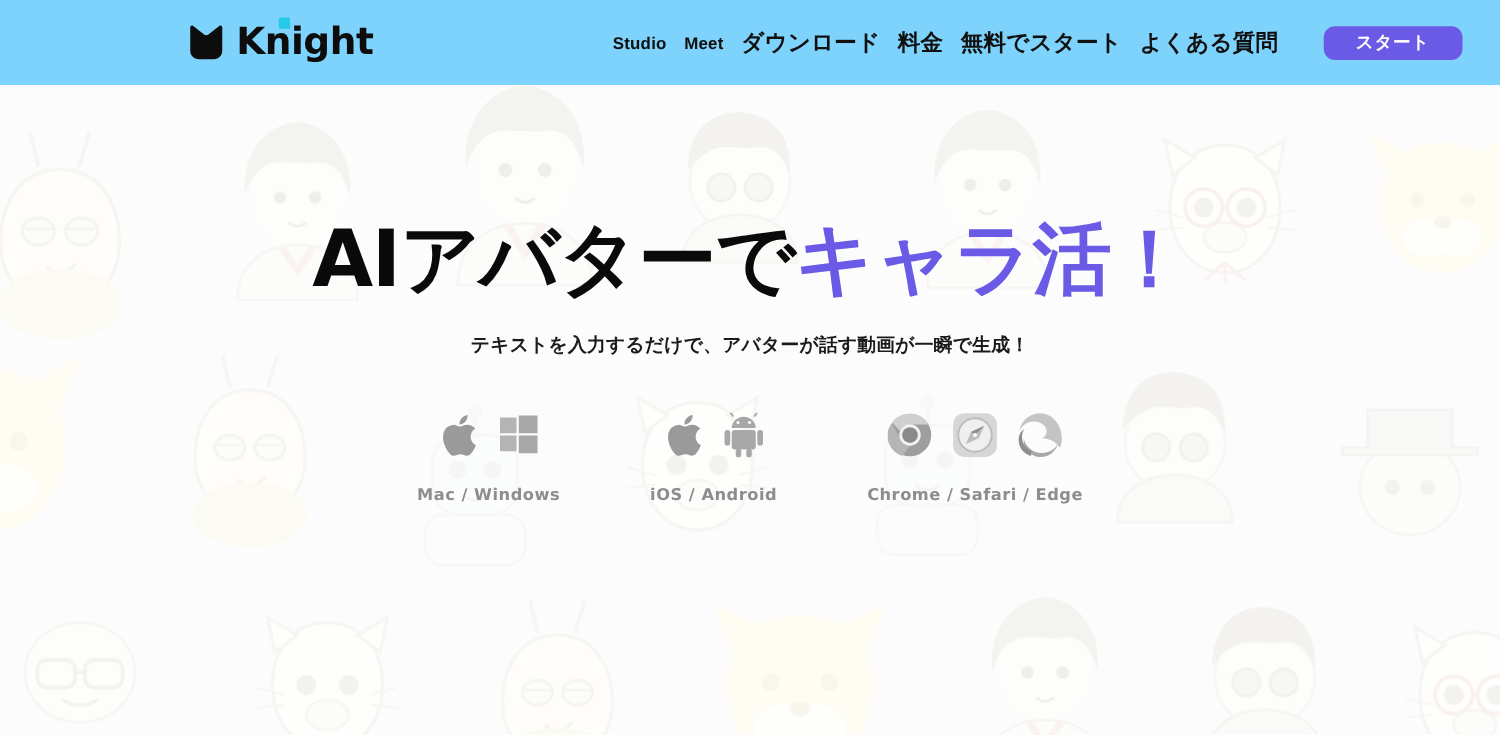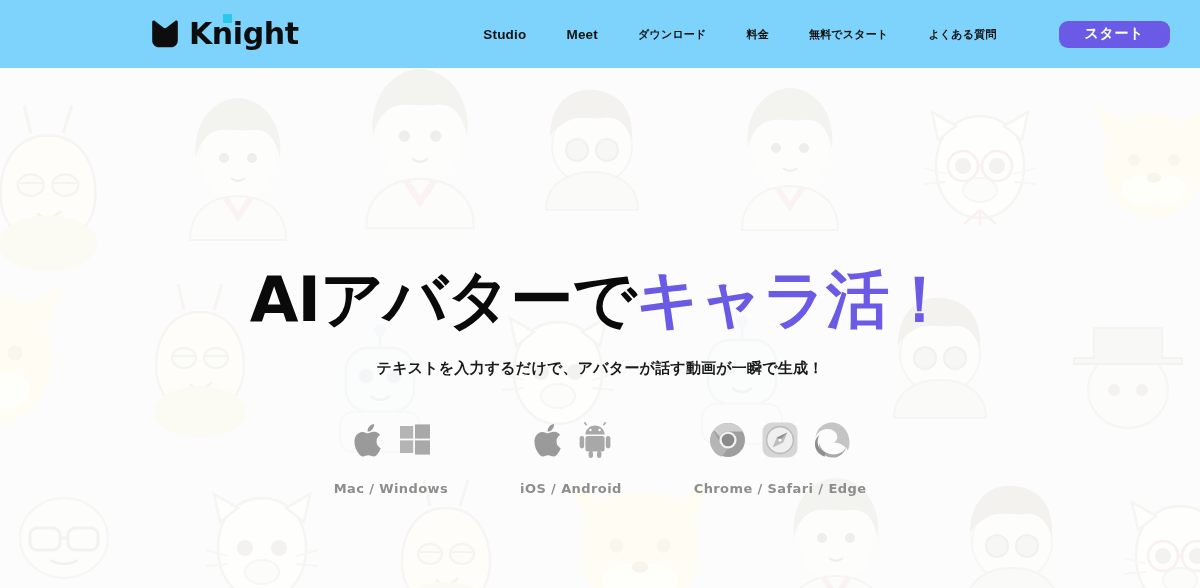"Studio" .nav { gap: 40px -> 14px }
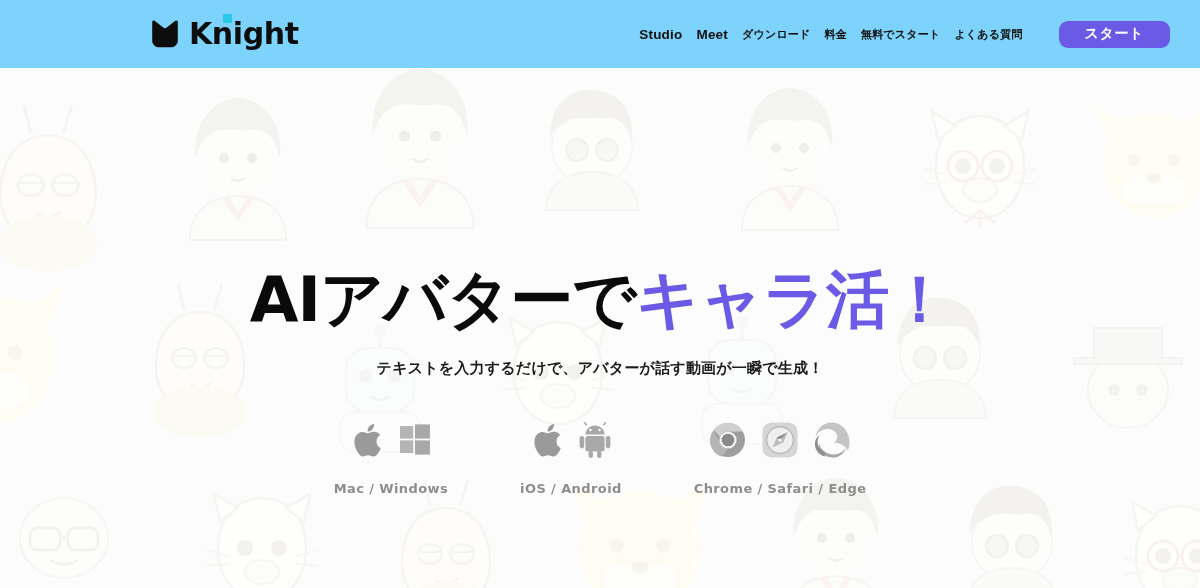"ダウンロード" .nav-item.jp { font-size: 11px -> 18px }
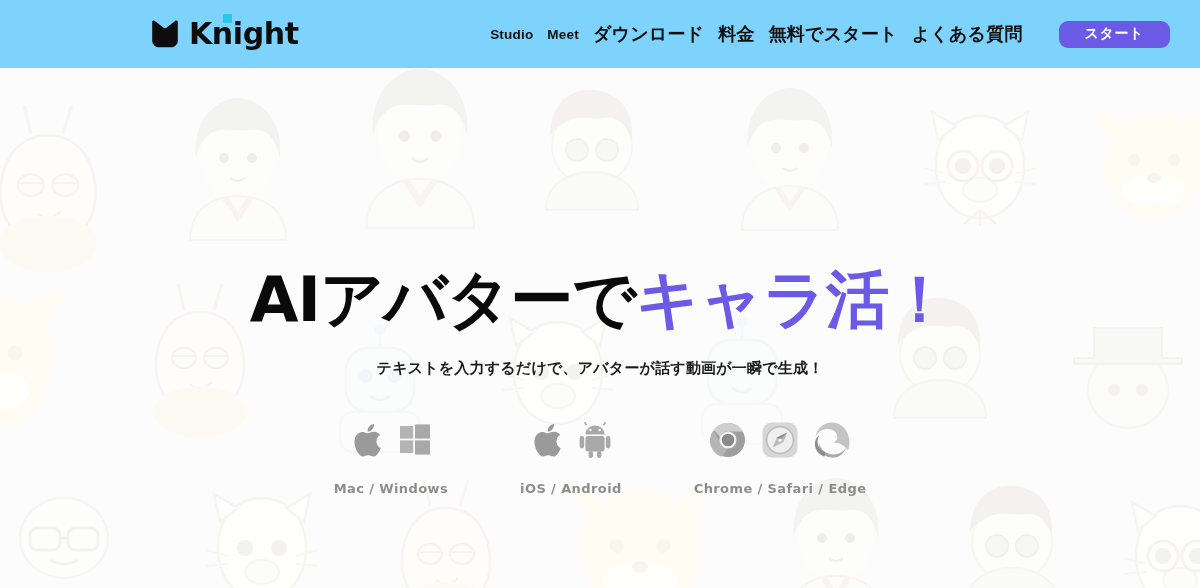"AIアバターでキャラ活！" .hero-content { justify-content: center -> none }
